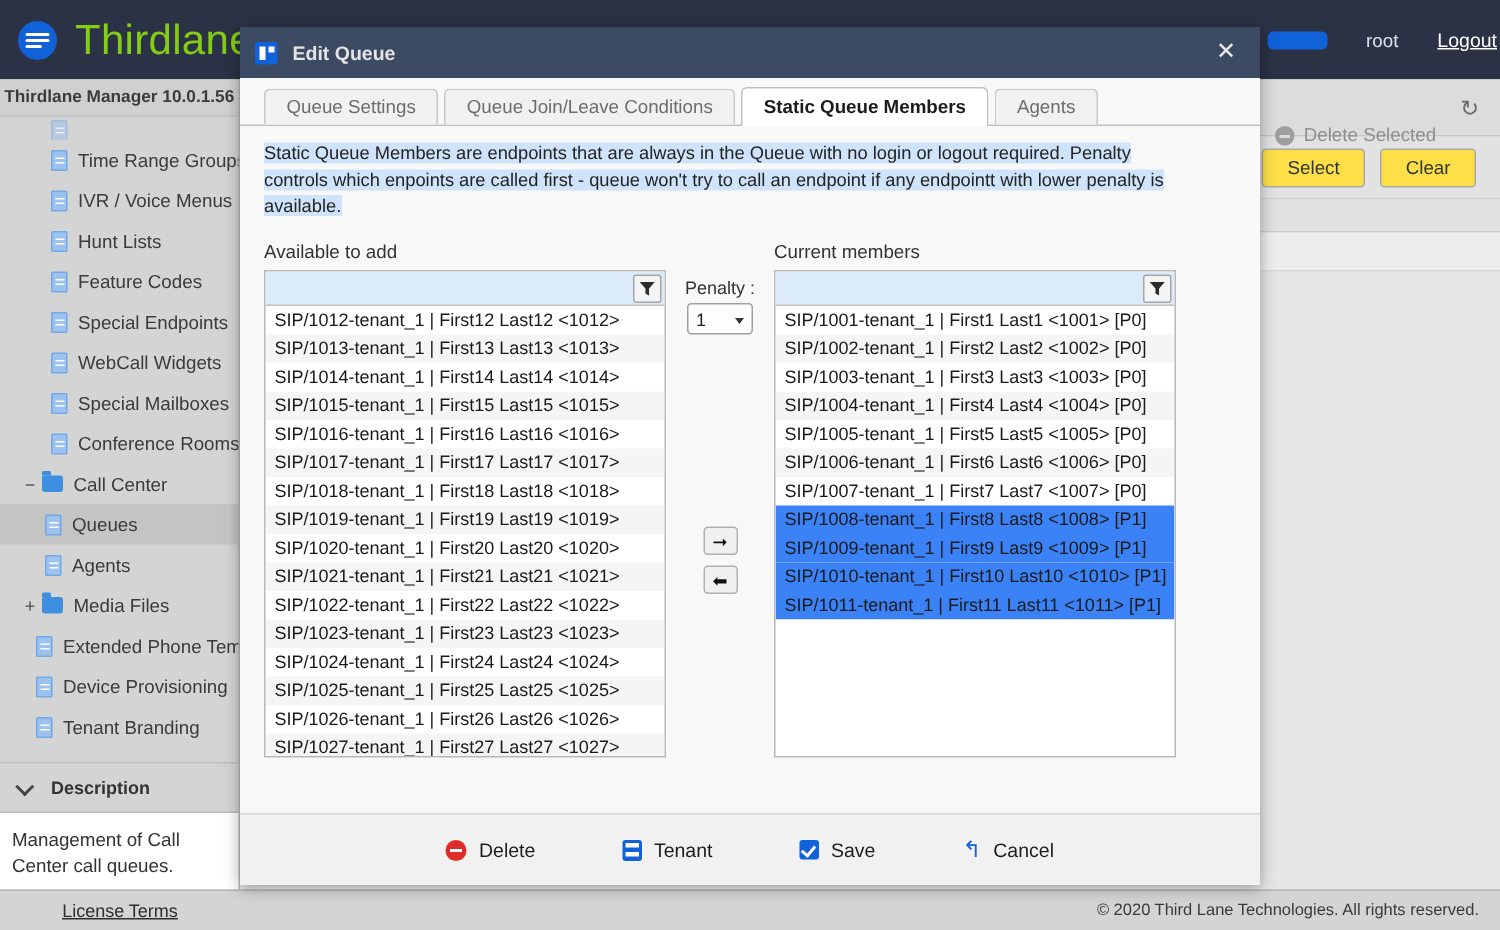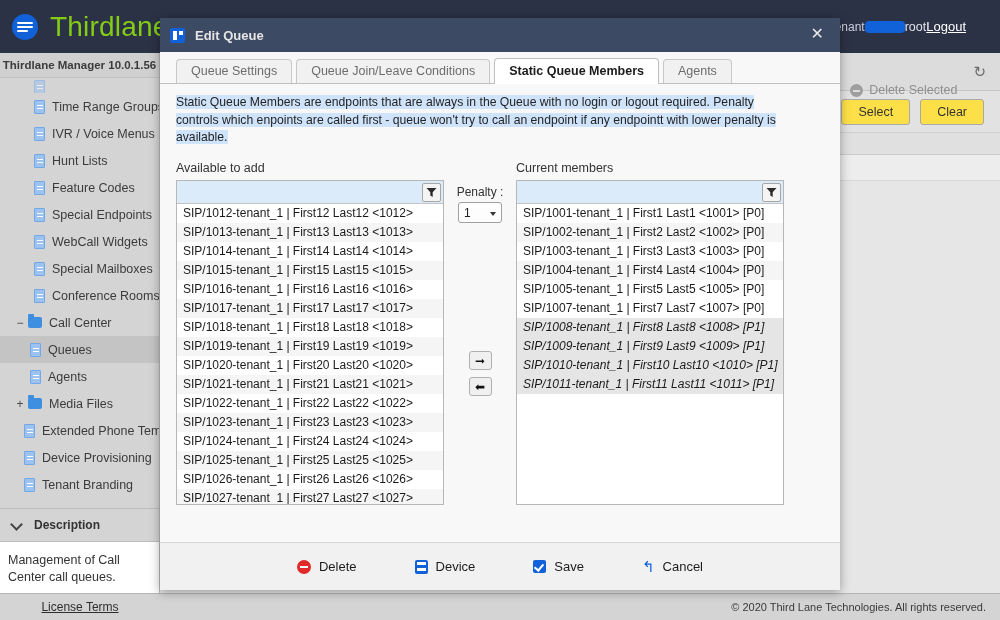"root" .top-right { gap: none -> 26px; padding-right: 34px -> 2px }
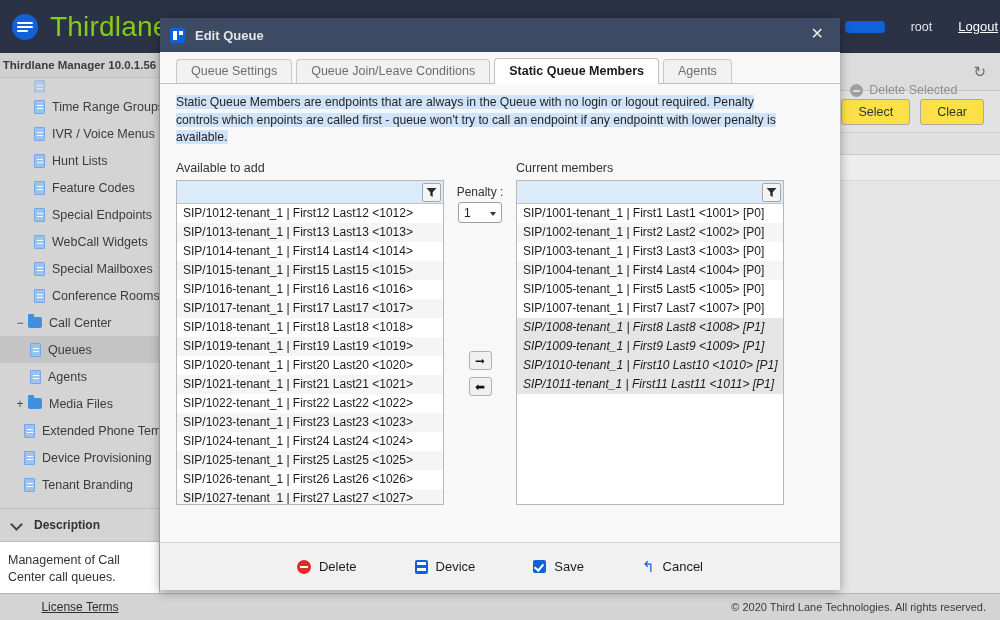"SIP/1006-tenant_1 | First6 Last6 <1006>" div.opt { html: none -> <div>SIP/1006-tenant_1 | First6 Last6 &lt;1006&gt; [P0]</div> }
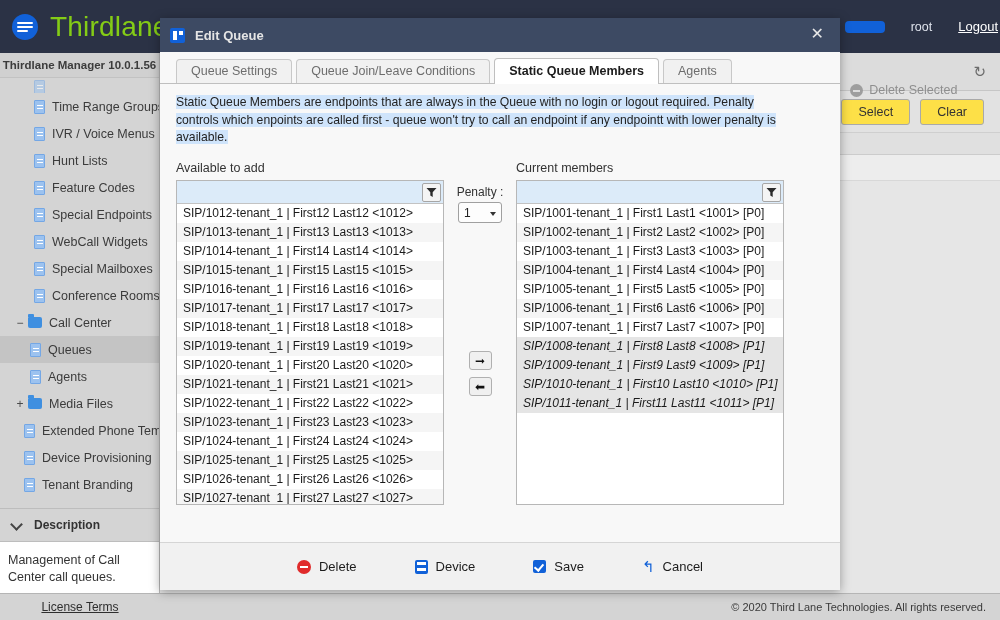"SIP/1008-tenant_1 | First8 Last8 <1008>" .opt.sel { background: #e5e5e5 -> #3b82f6; font-style: italic -> none }
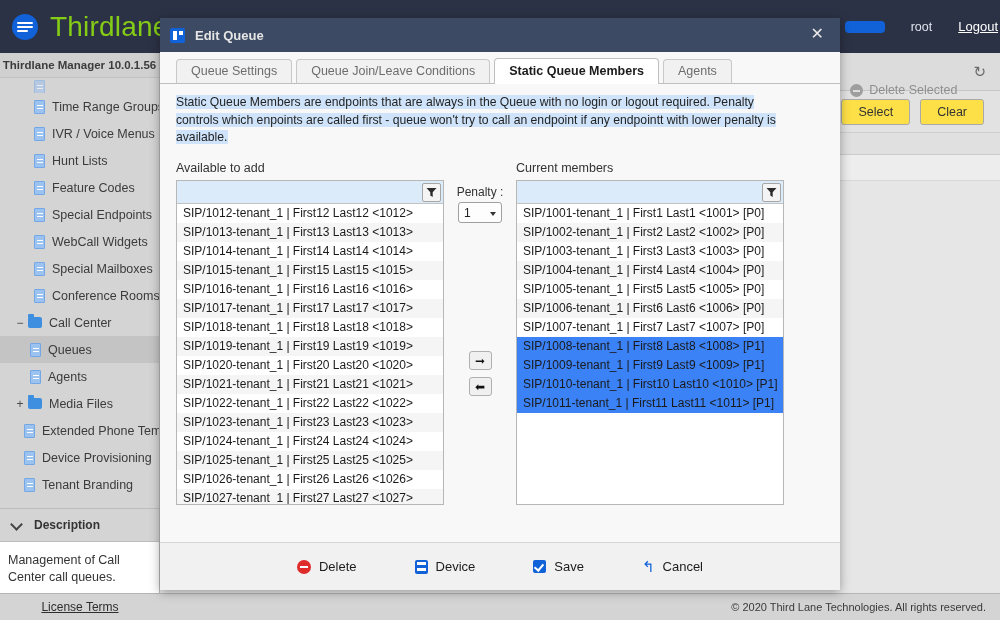"Device" span { text: Device -> Tenant }
